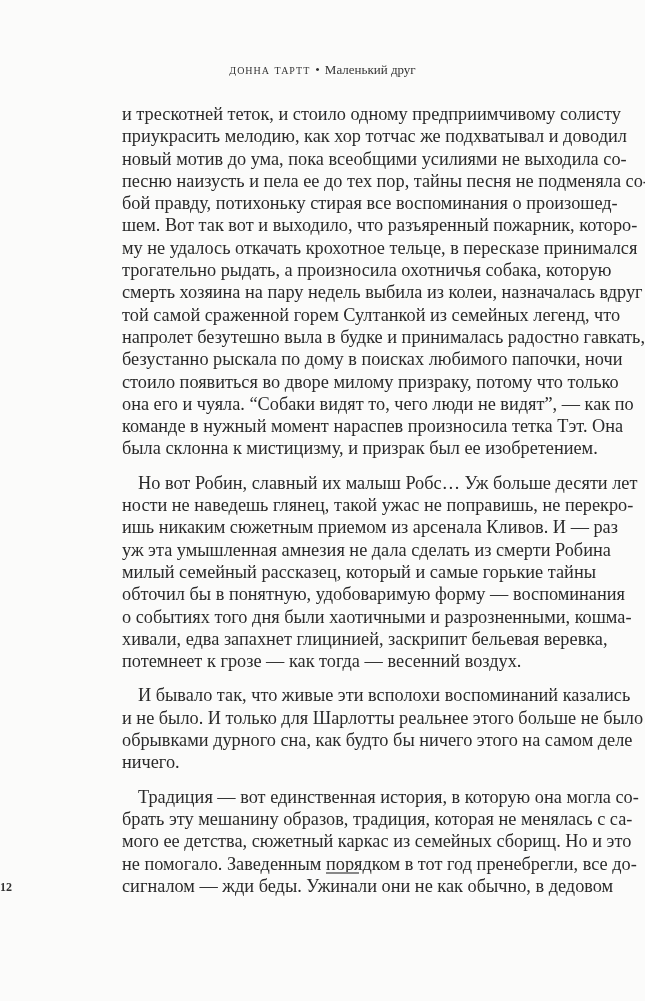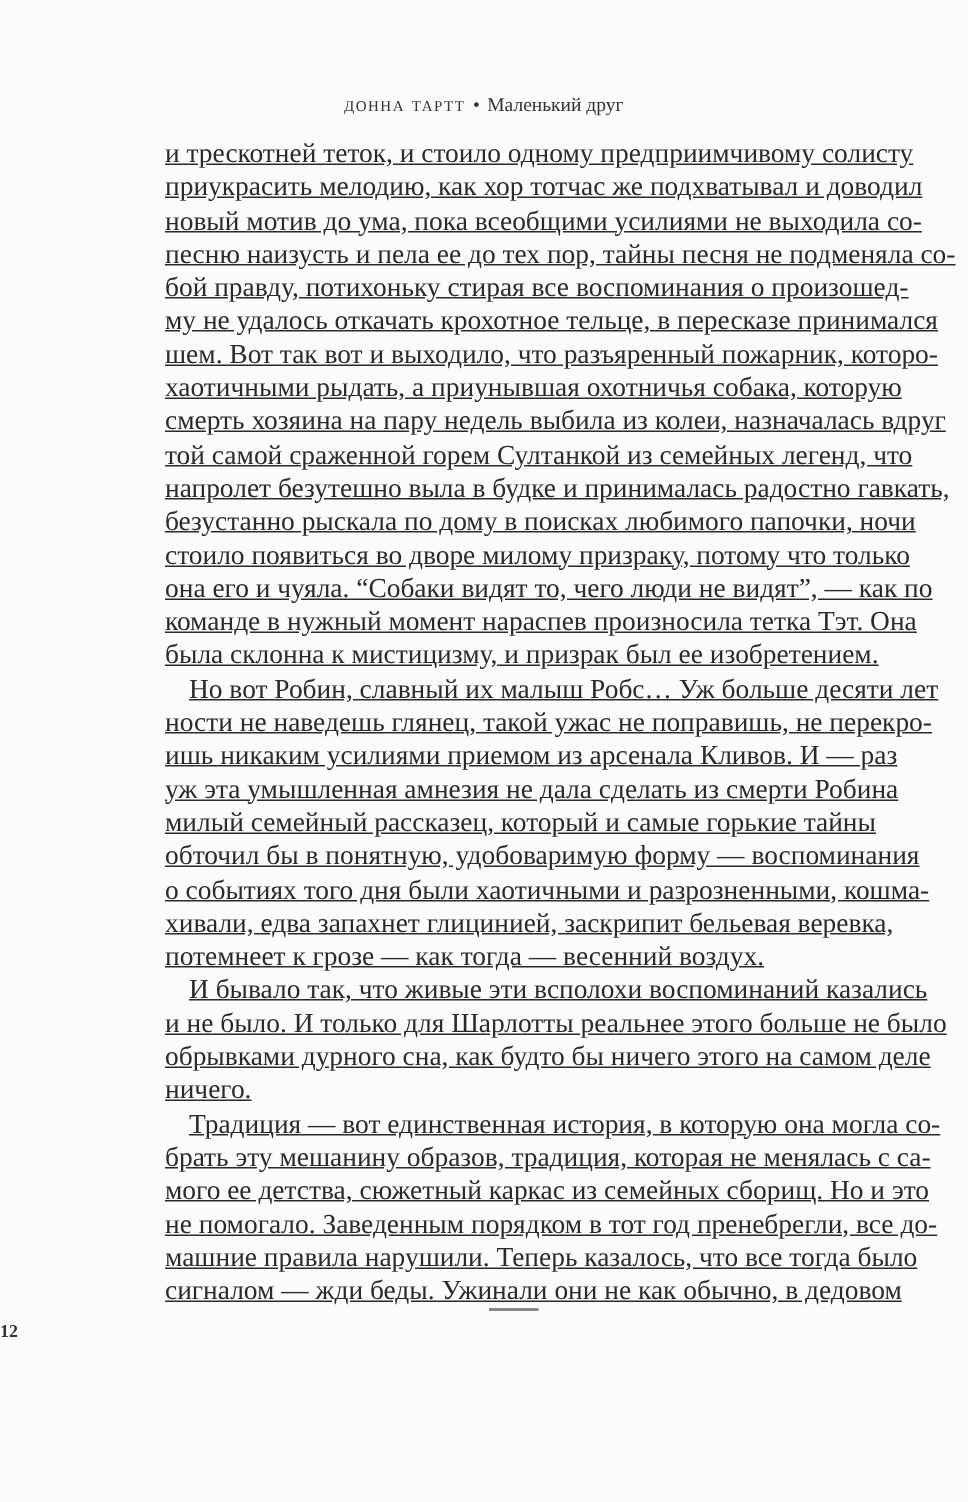"и трескотней теток, и стоило" .text-block p { margin: 0 -> 12px; text-decoration: underline -> none }
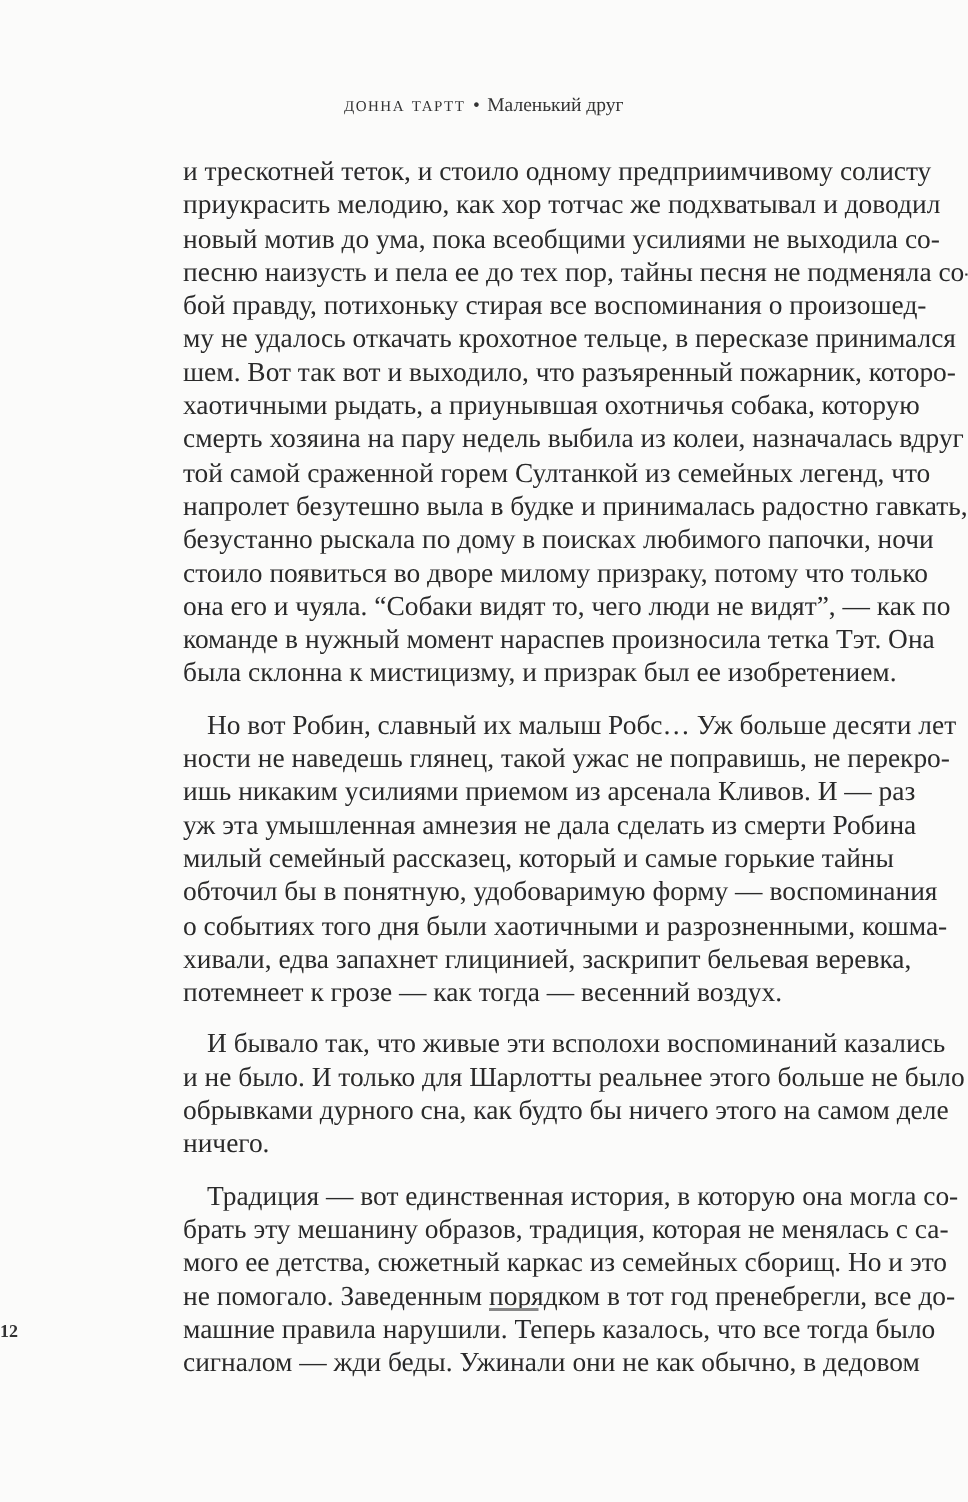"му не удалось откачать крохотное" span.line { order: before "шем. Вот так вот и" -> after "шем. Вот так вот и" }
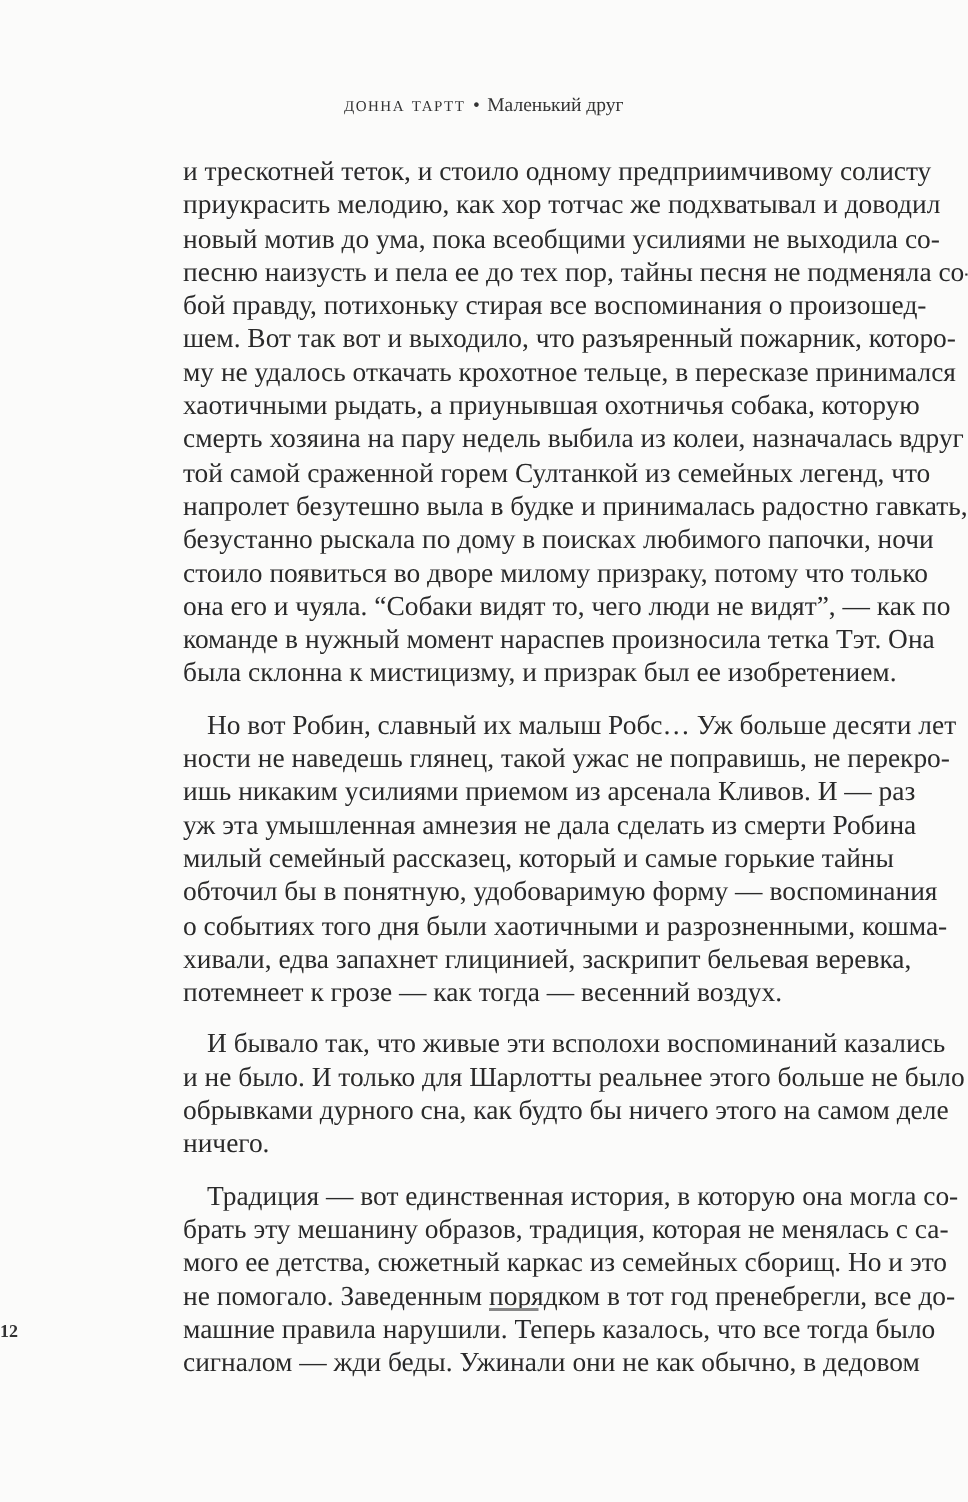"хаотичными рыдать, а приунывшая" span.line { text: хаотичными рыдать, а приунывшая -> трогательно рыдать, а произносила }
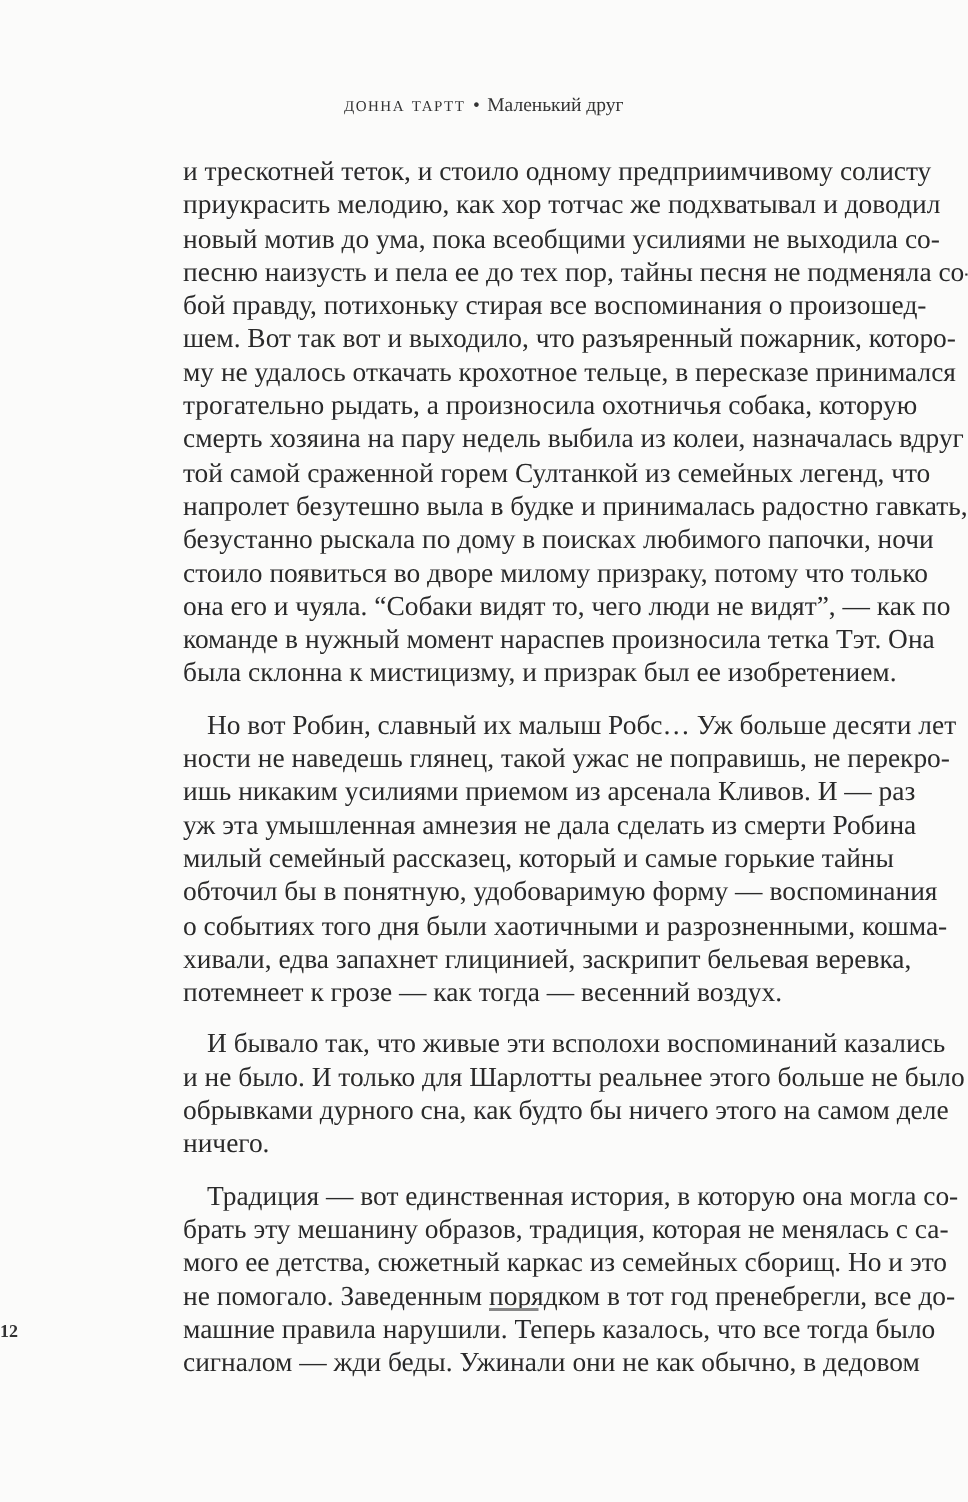"ишь никаким усилиями приемом из" span.line { text: усилиями -> сюжетным }
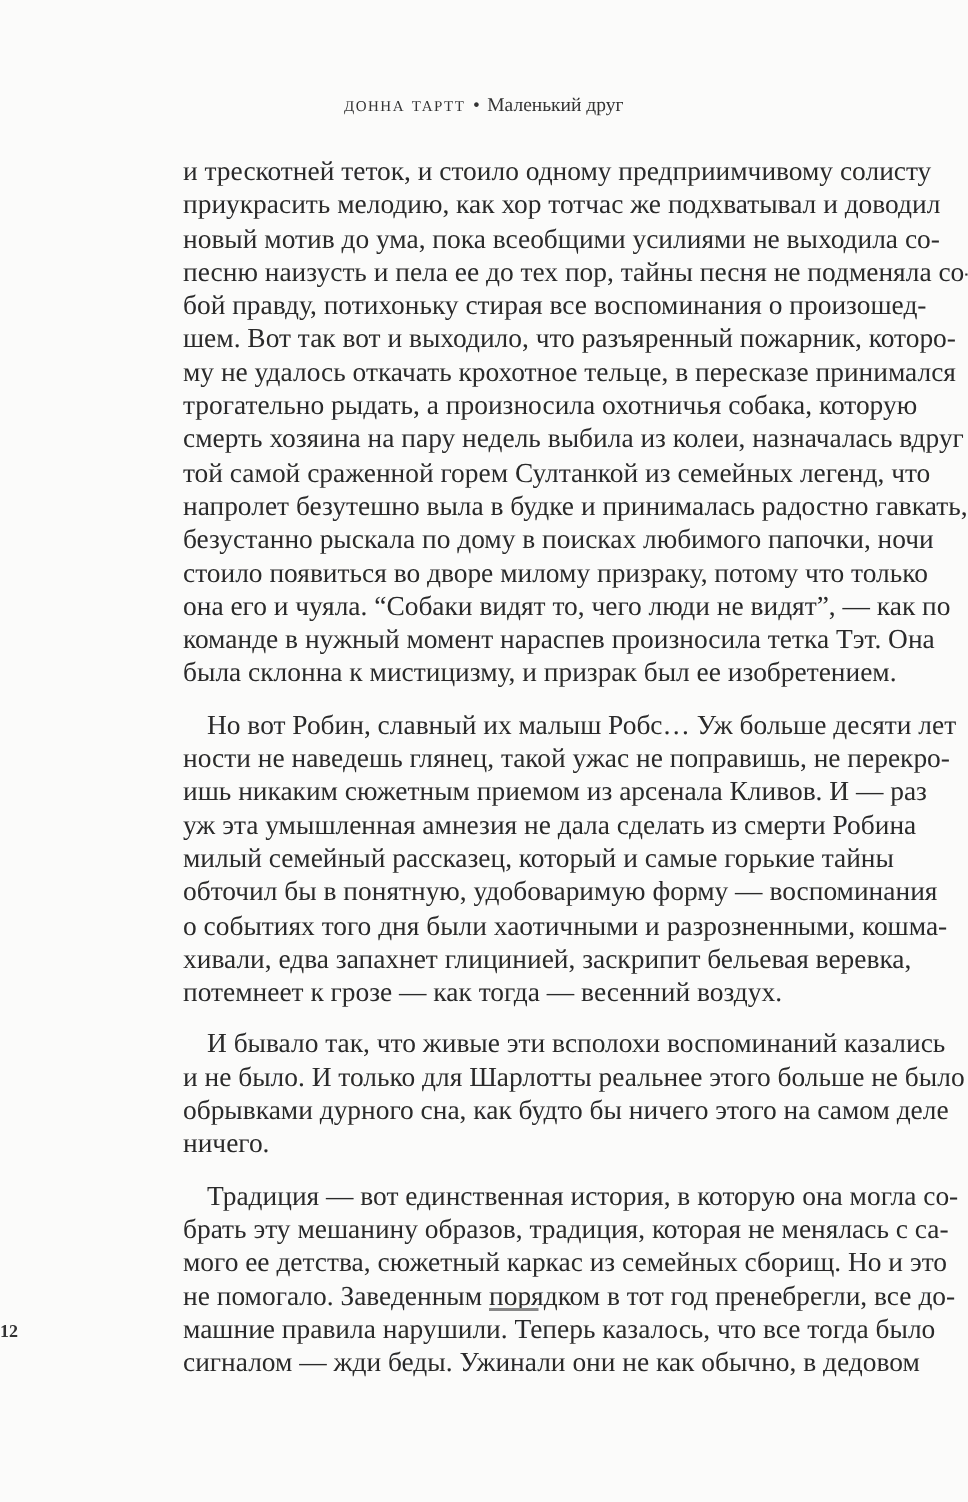"машние правила нарушили. Теперь" span.line { html: <span>машние правила нарушили. Теперь казалось, что все тогда было</span> -> none }
